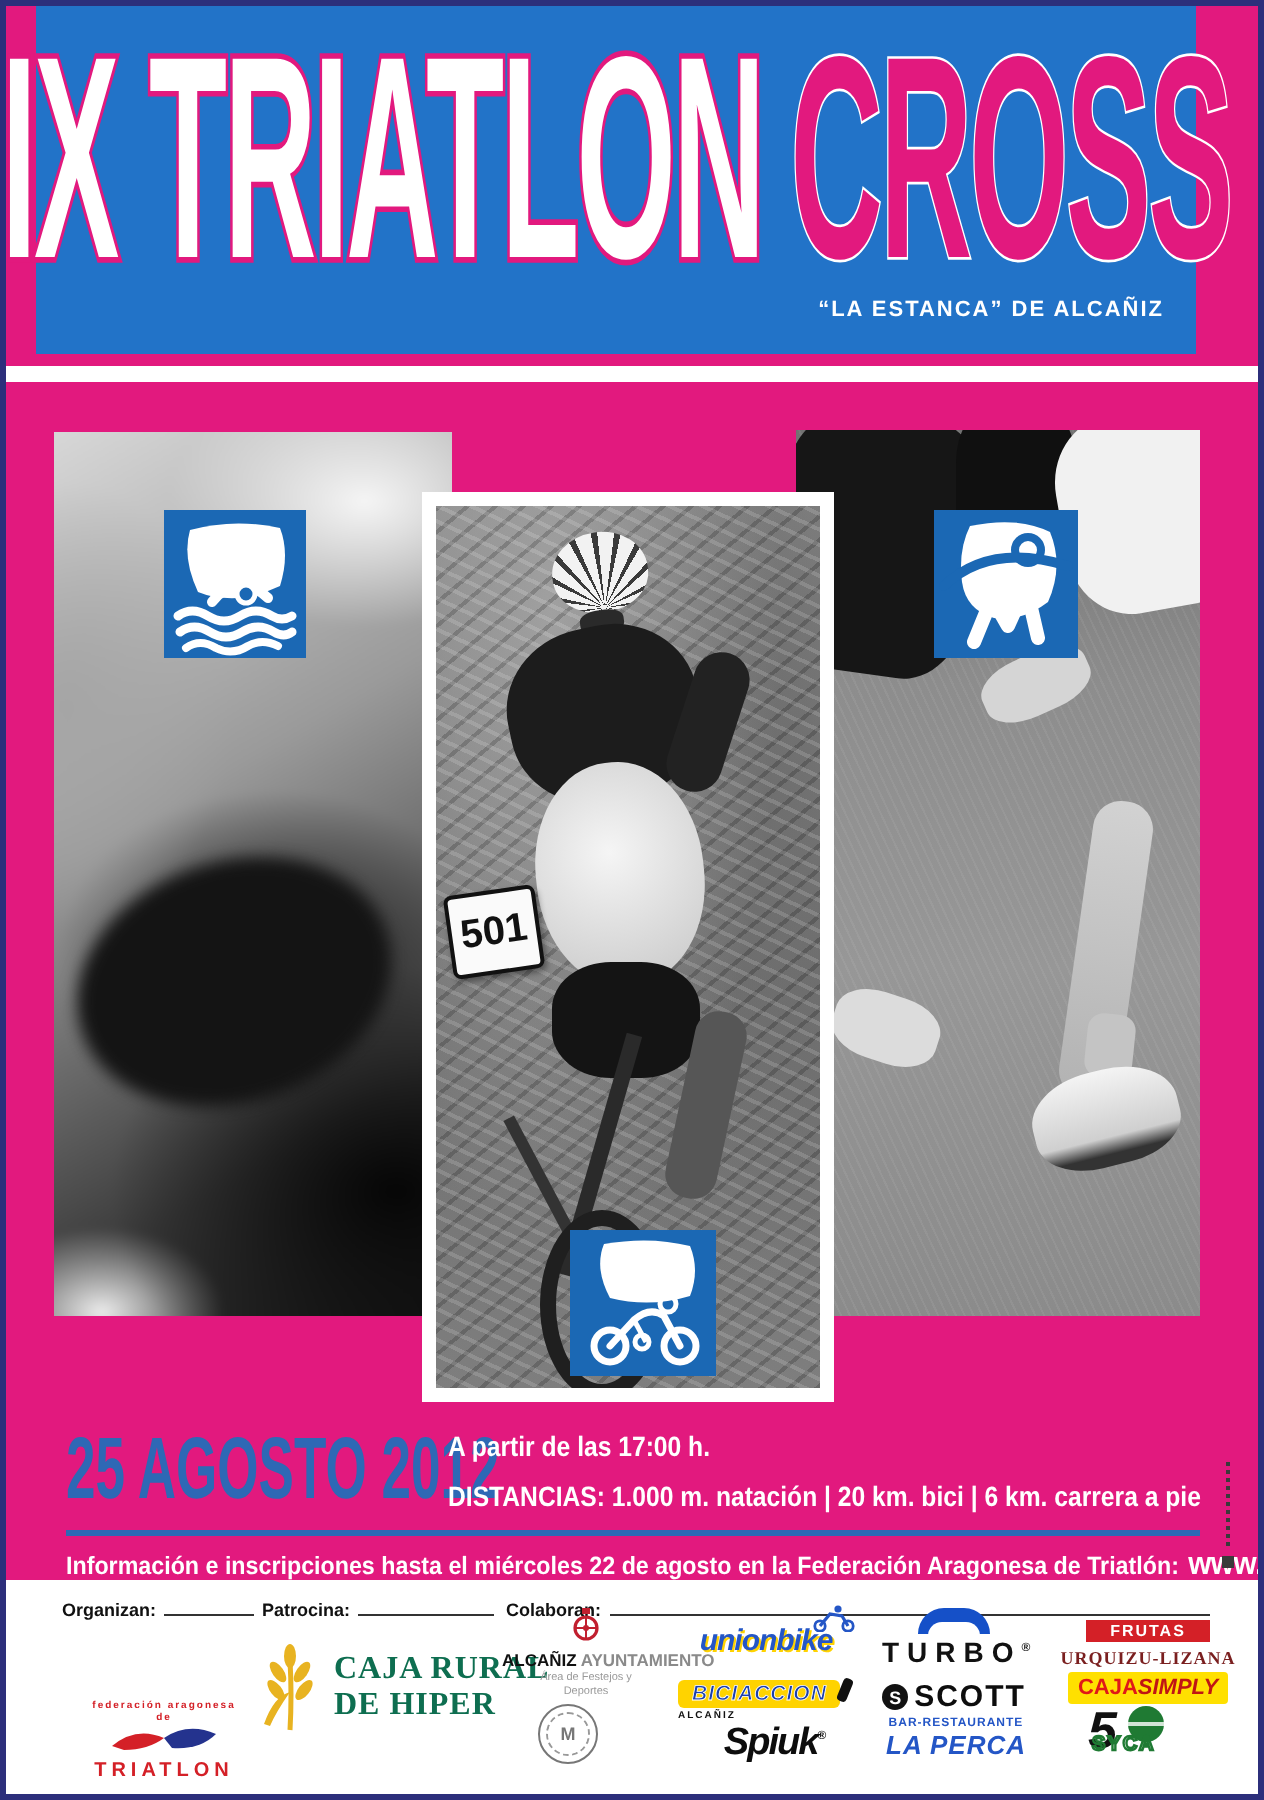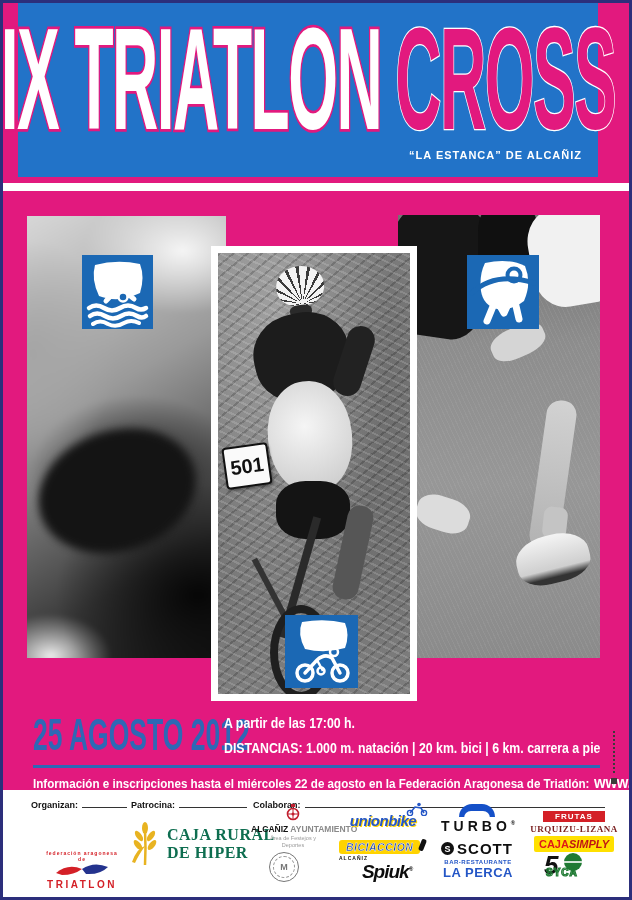"LA PERCA" .perca-name { font-style: none -> italic }
